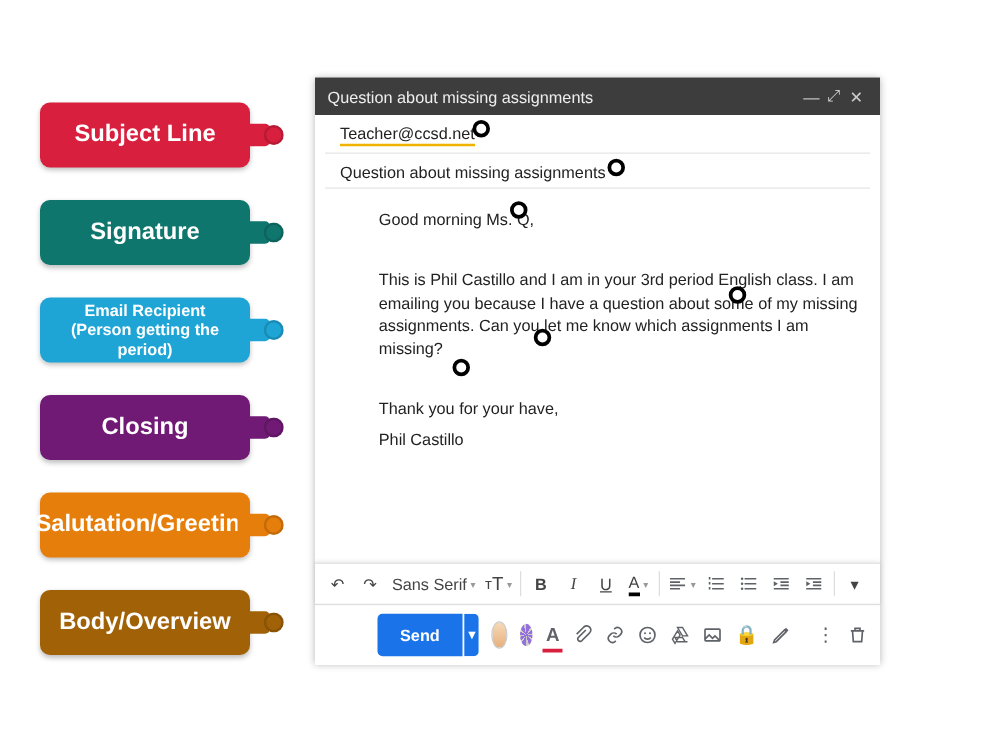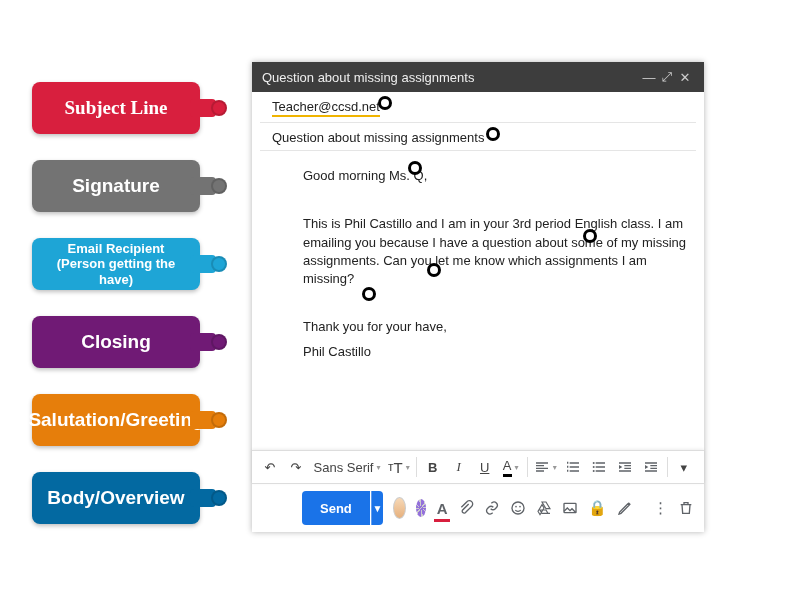"Subject Line" .red { font-family: Liberation Serif, serif -> none }
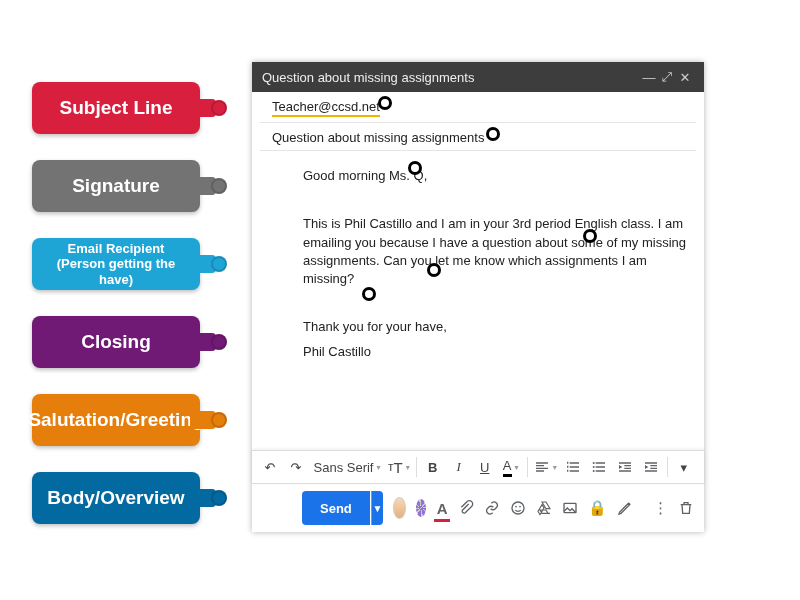"Signature" .blue { background: #737373 -> #0f766e }
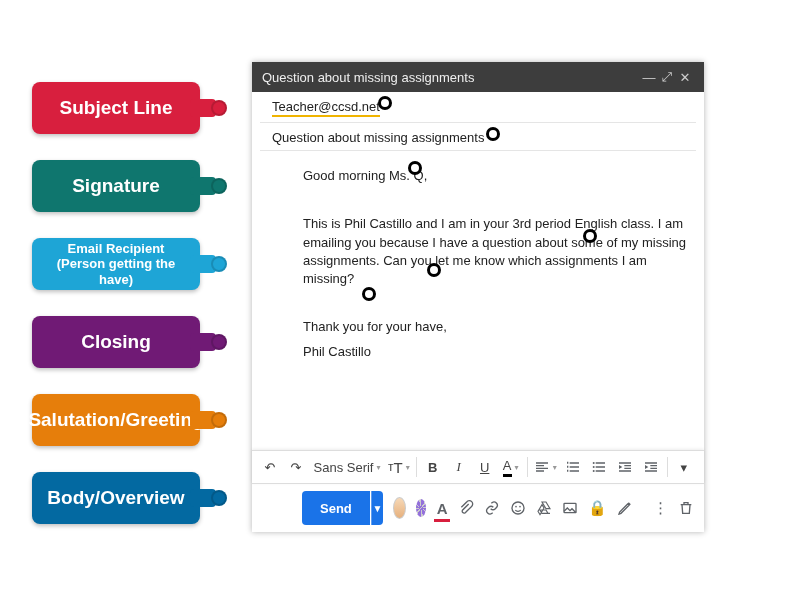"Email Recipient (Person getting the" span { text: have -> period }
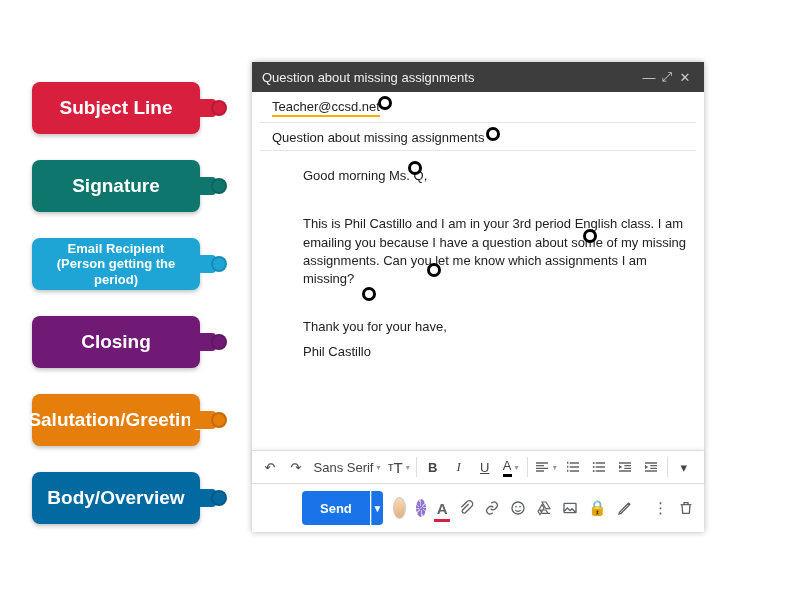"Body/Overview" .green { background: #0369a1 -> #a16207 }
